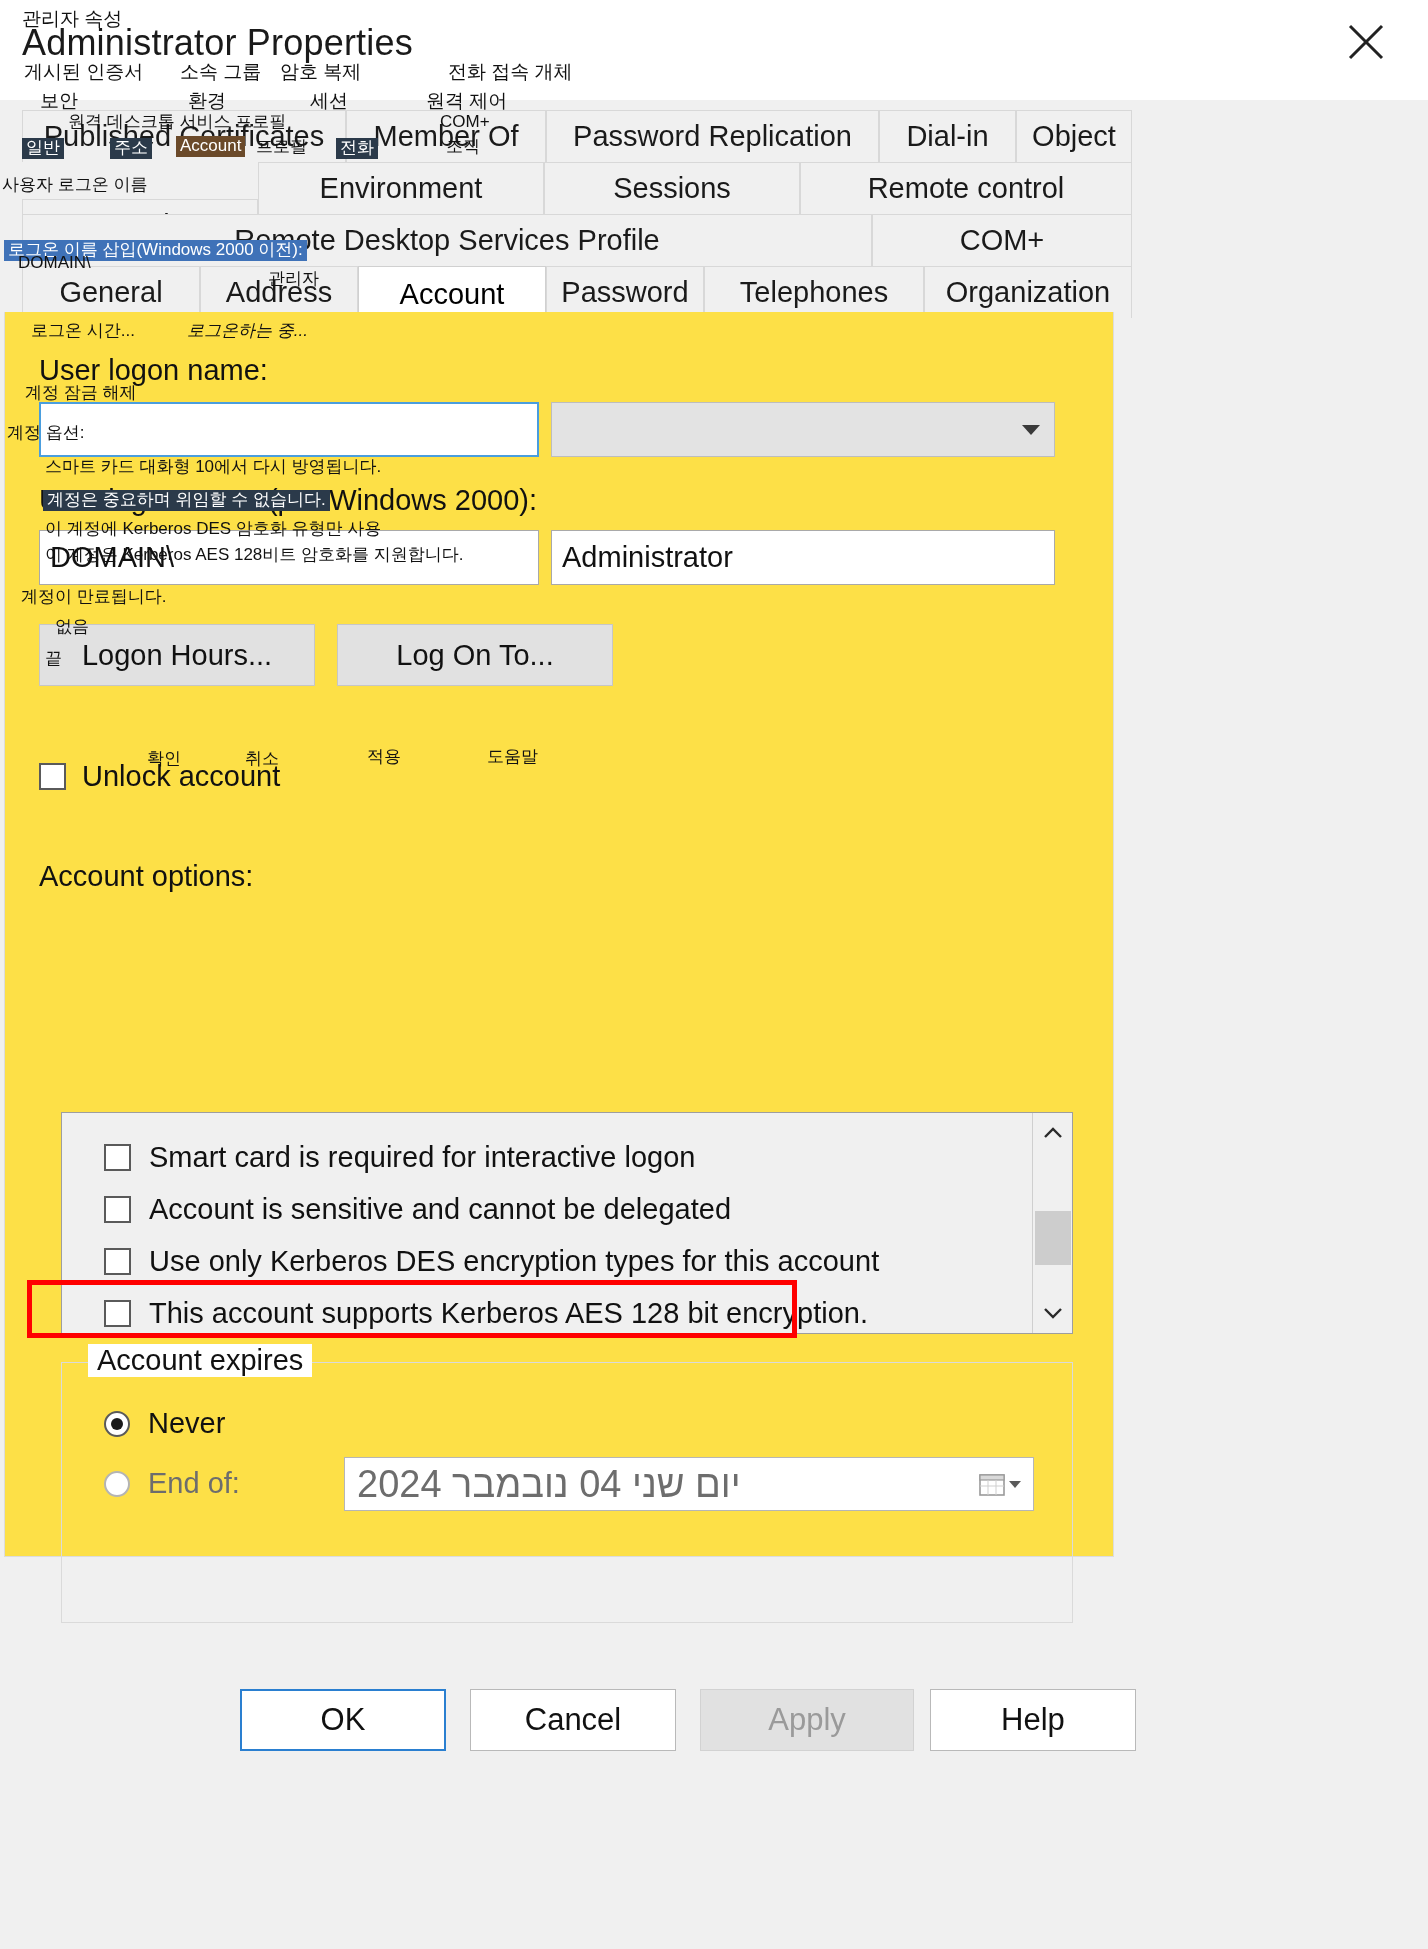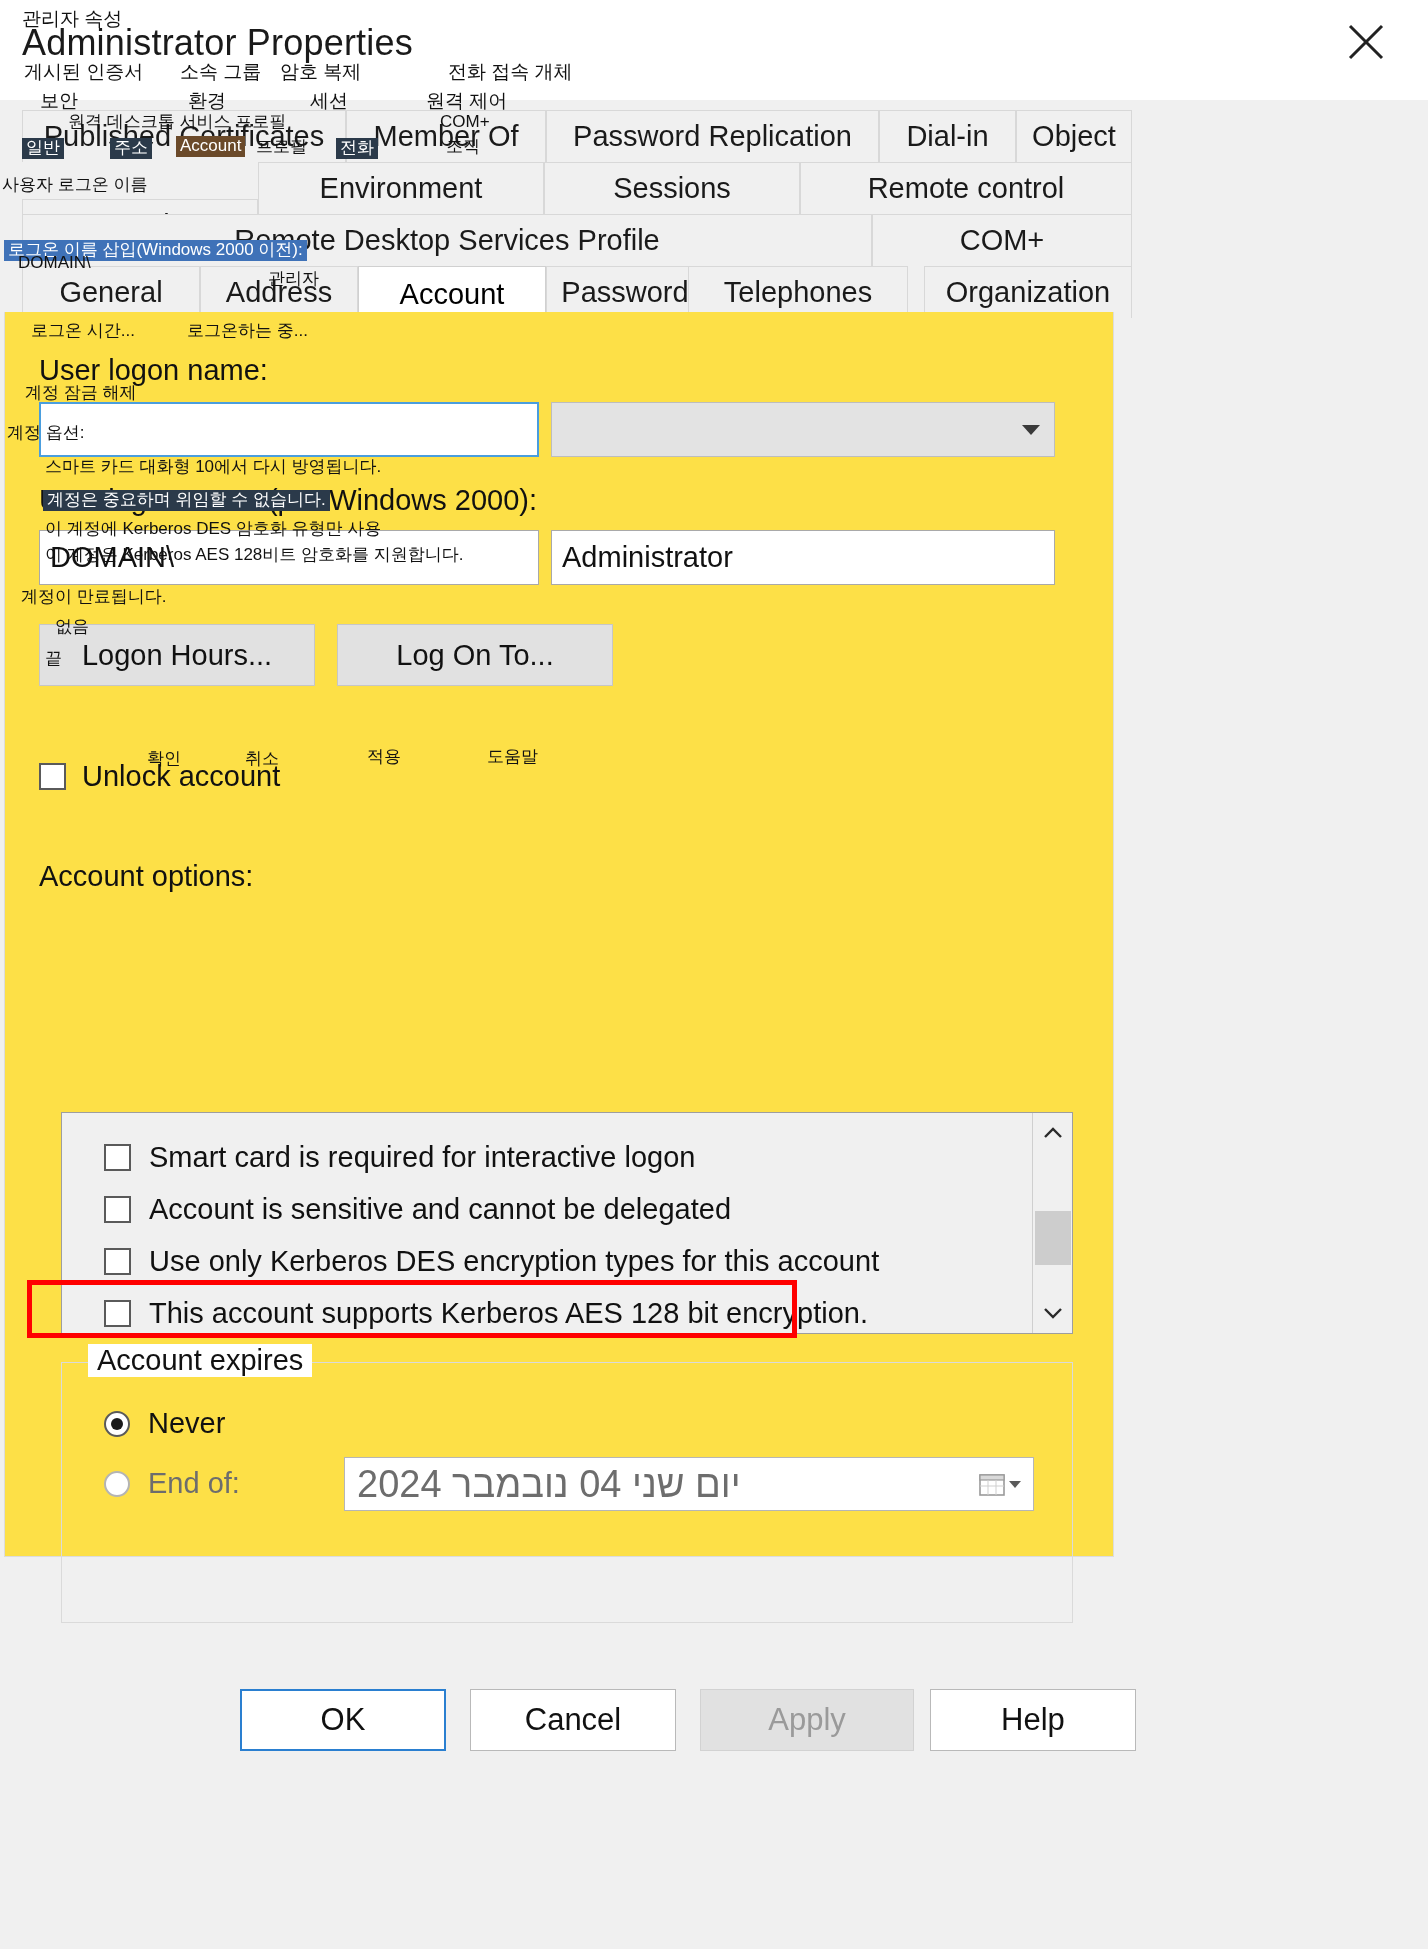"Telephones" div.tab { left: 666px -> 682px }
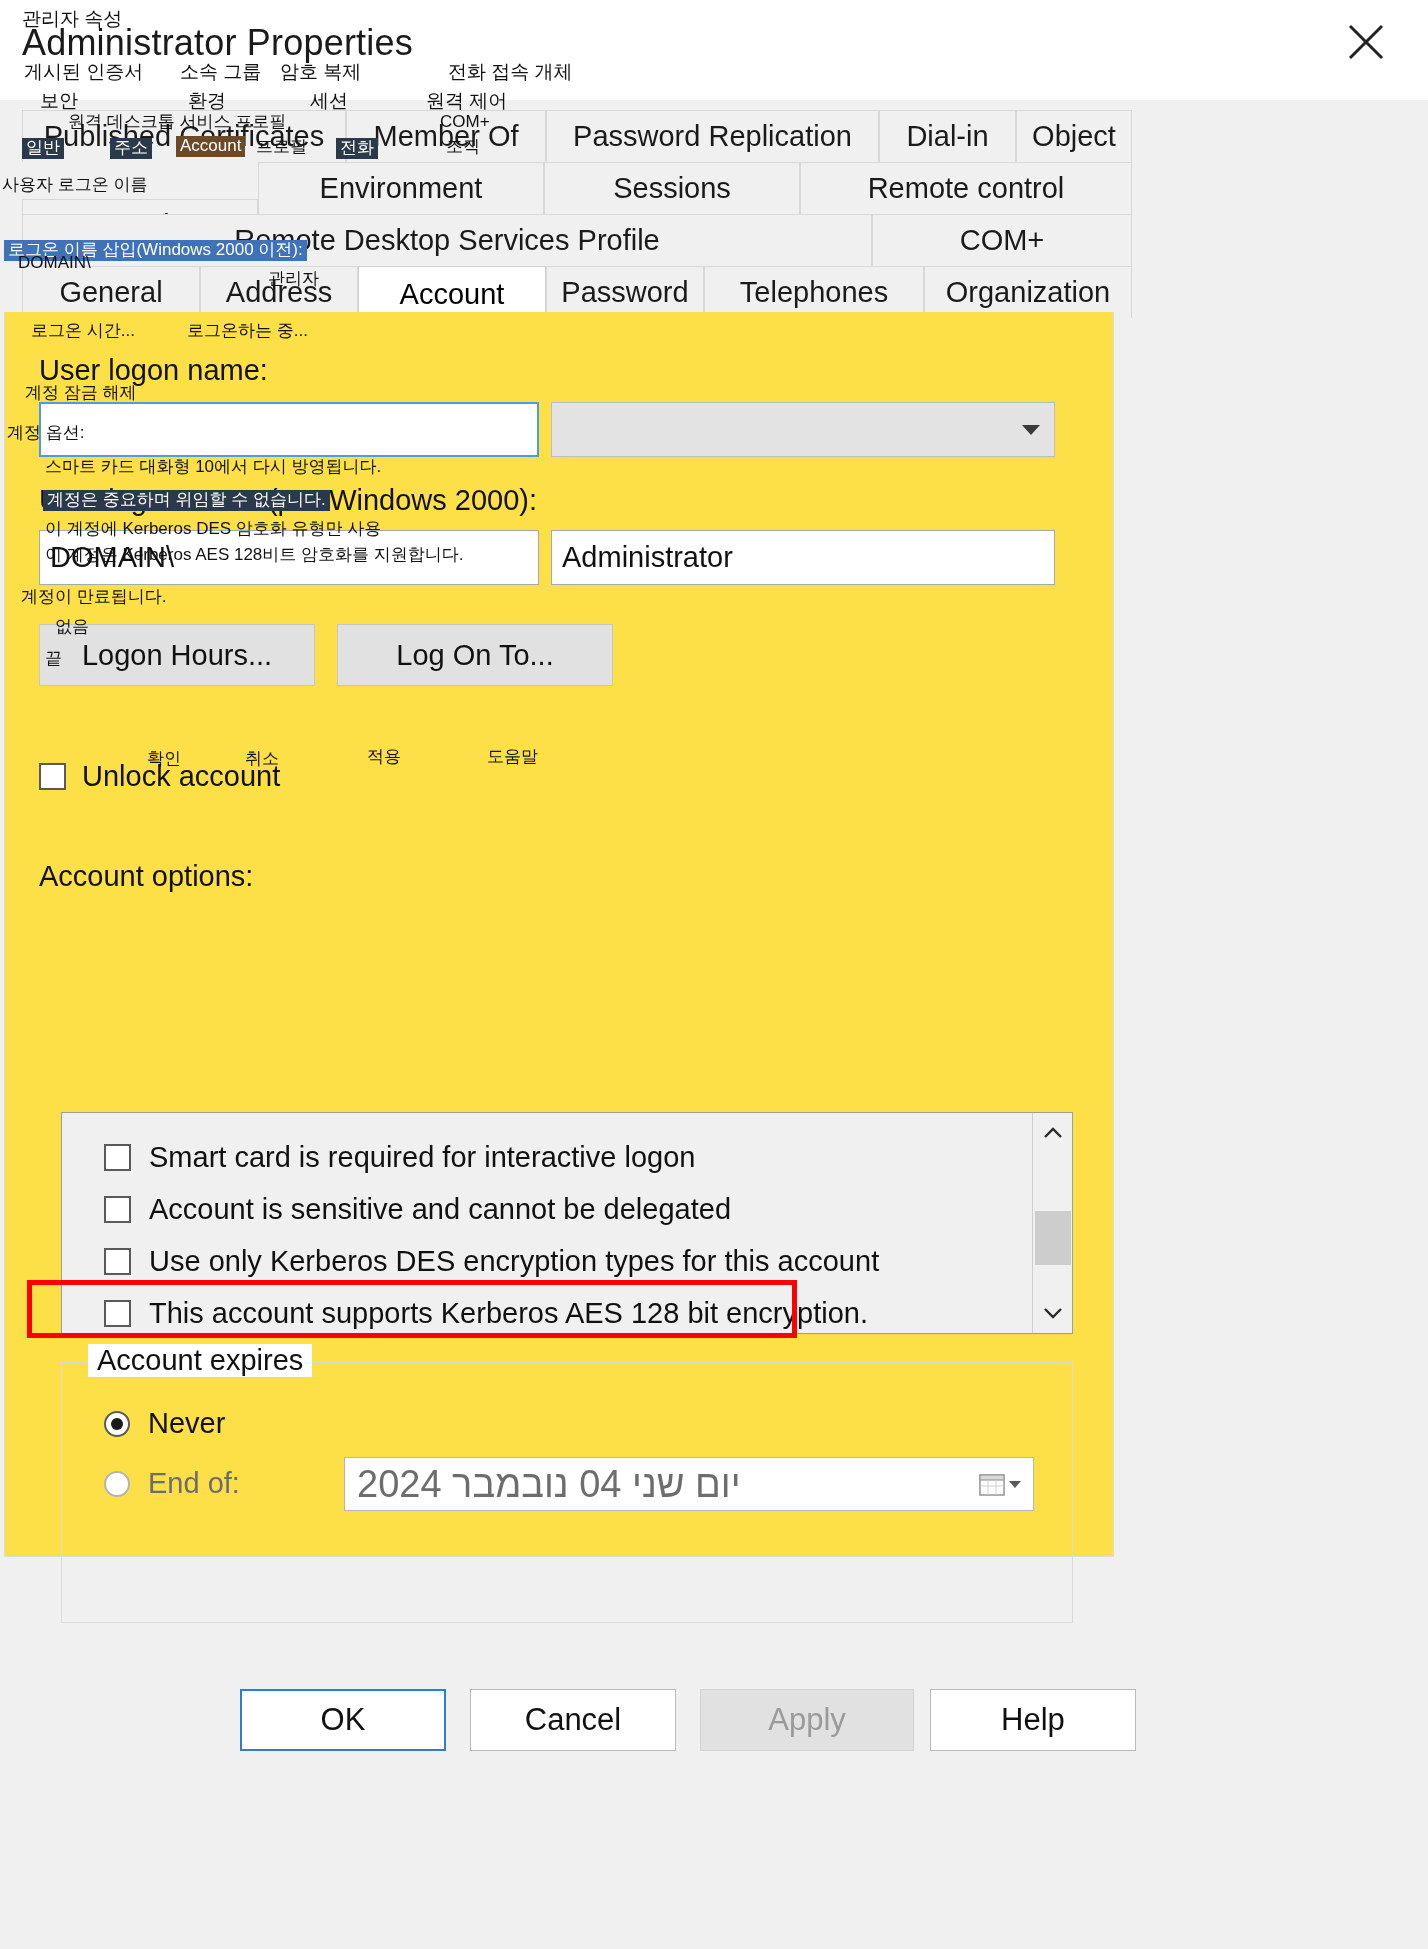"로그온하는 중..." div.abs { font-style: none -> italic }
